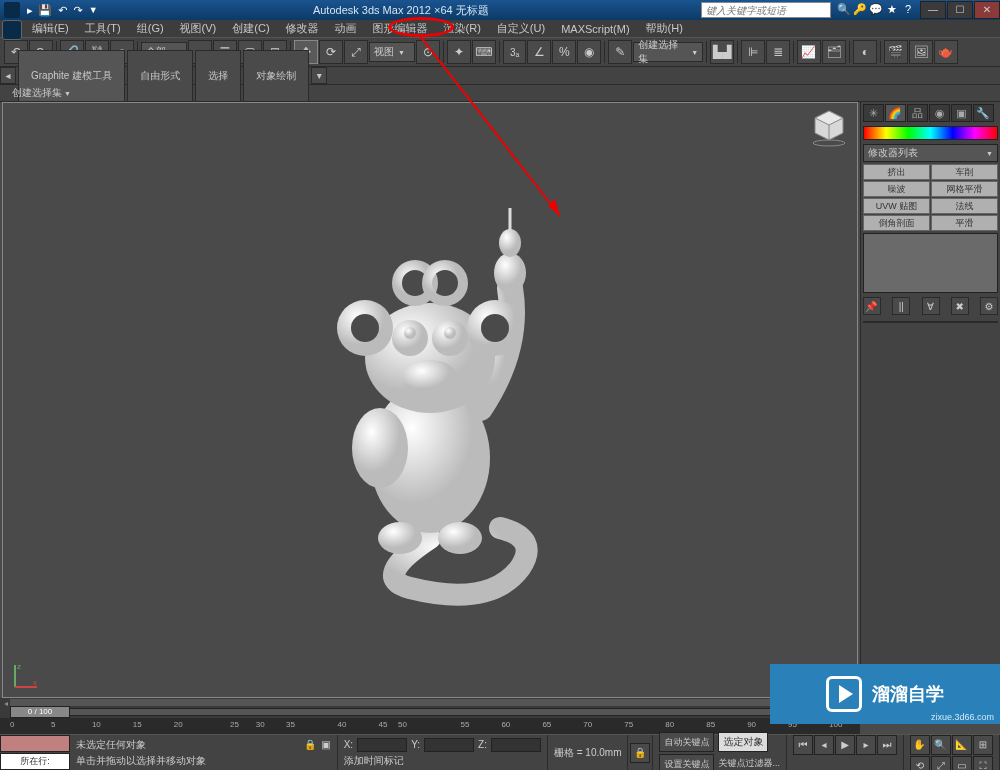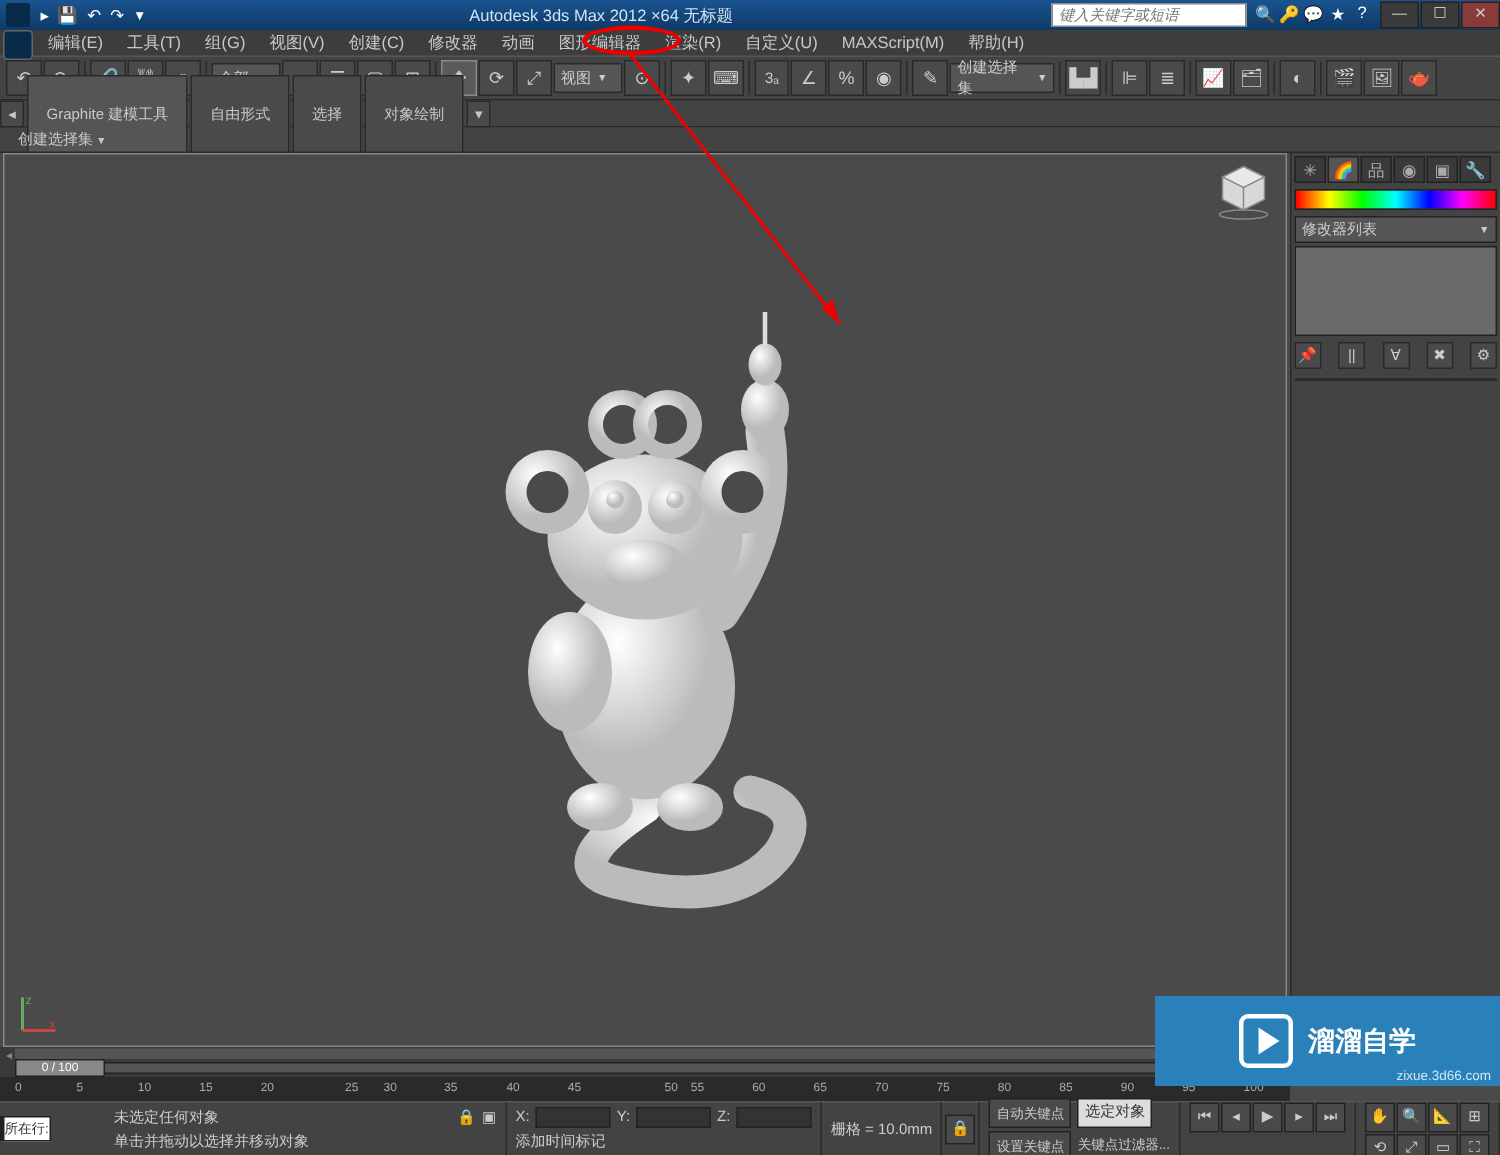"挤出" div.cp-btn-grid { html: none -> <div> <div>挤出</div> <div>车削</div> <div>噪波</div> <div>网格平滑</div> <div>UVW 贴图</div> <div>法线</div> <div>倒角剖面</div> <div>平滑</div> </div> }
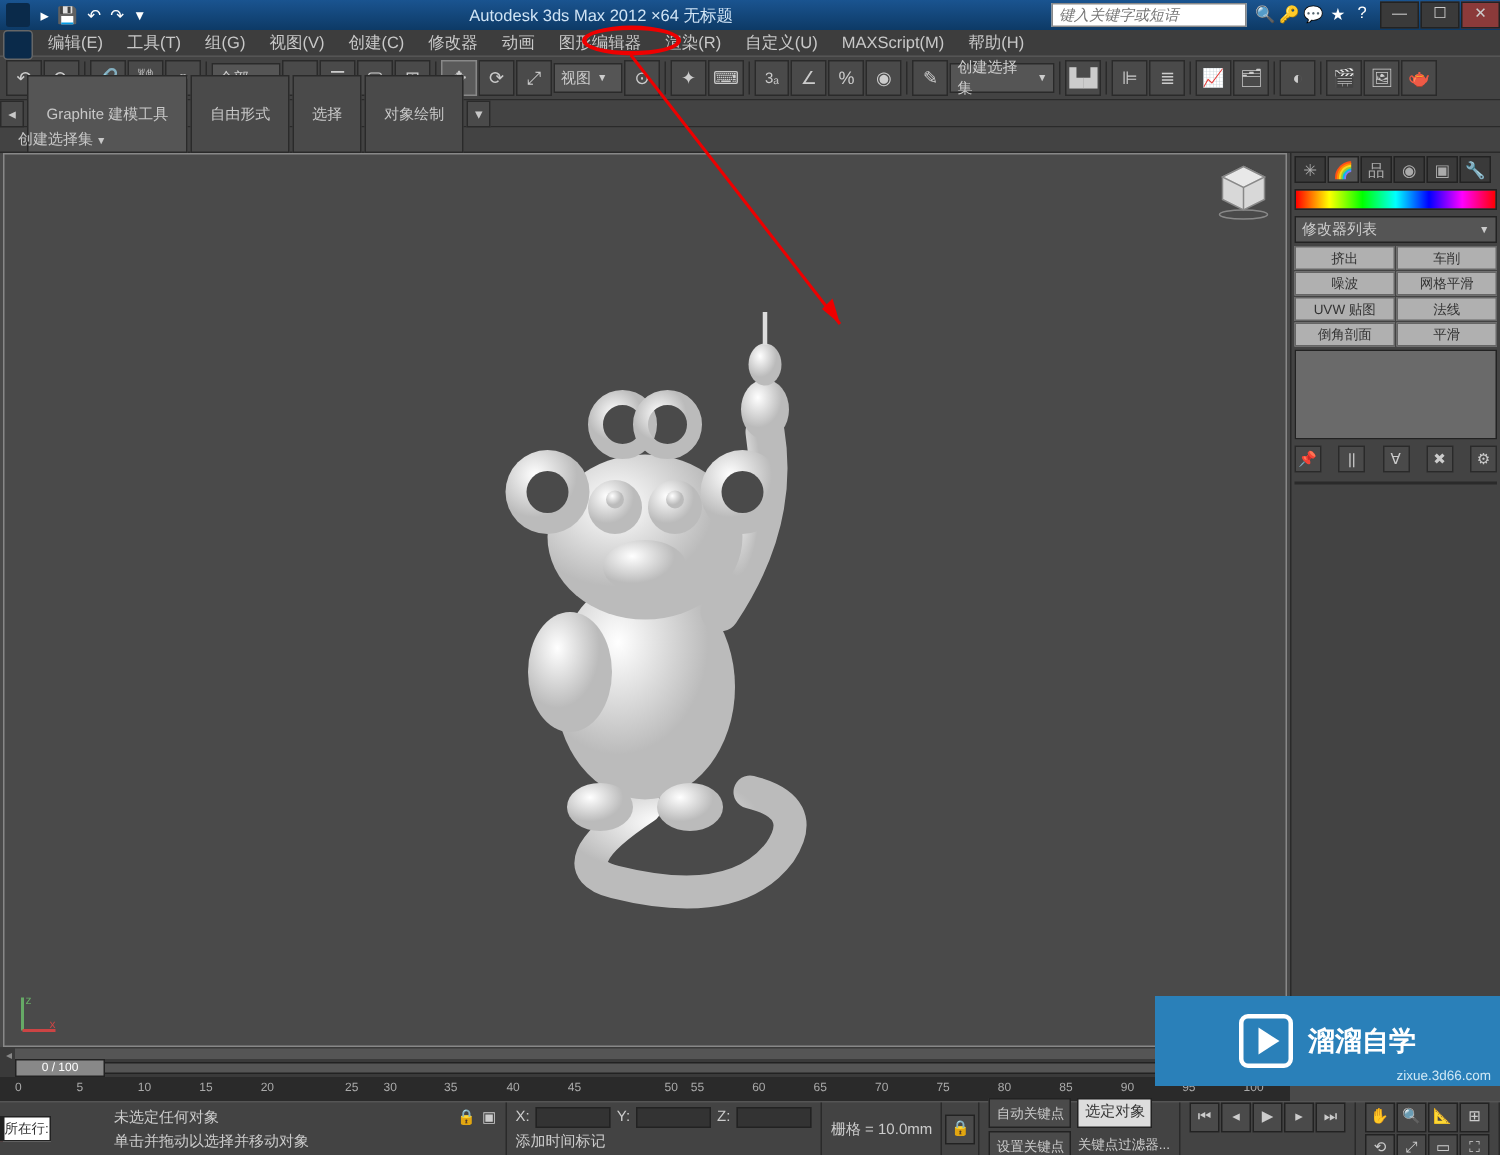"35" span.tick { left: 296px -> 286px }
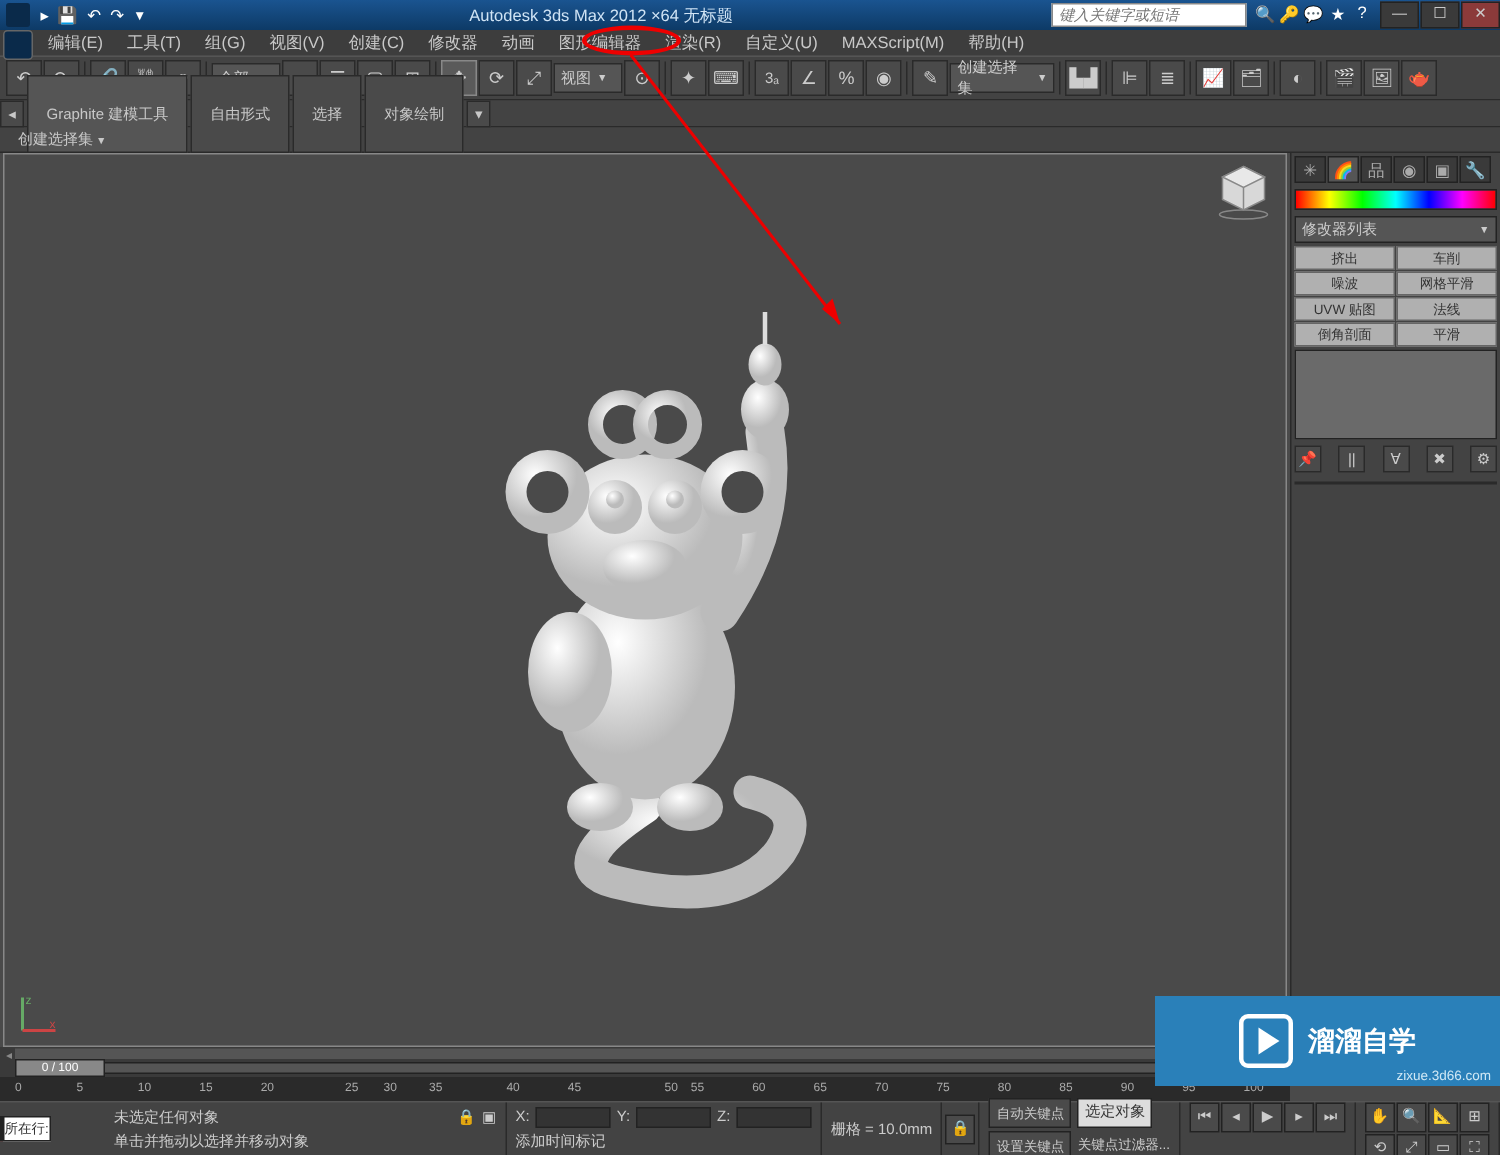"50" span.tick { left: 443px -> 398px }
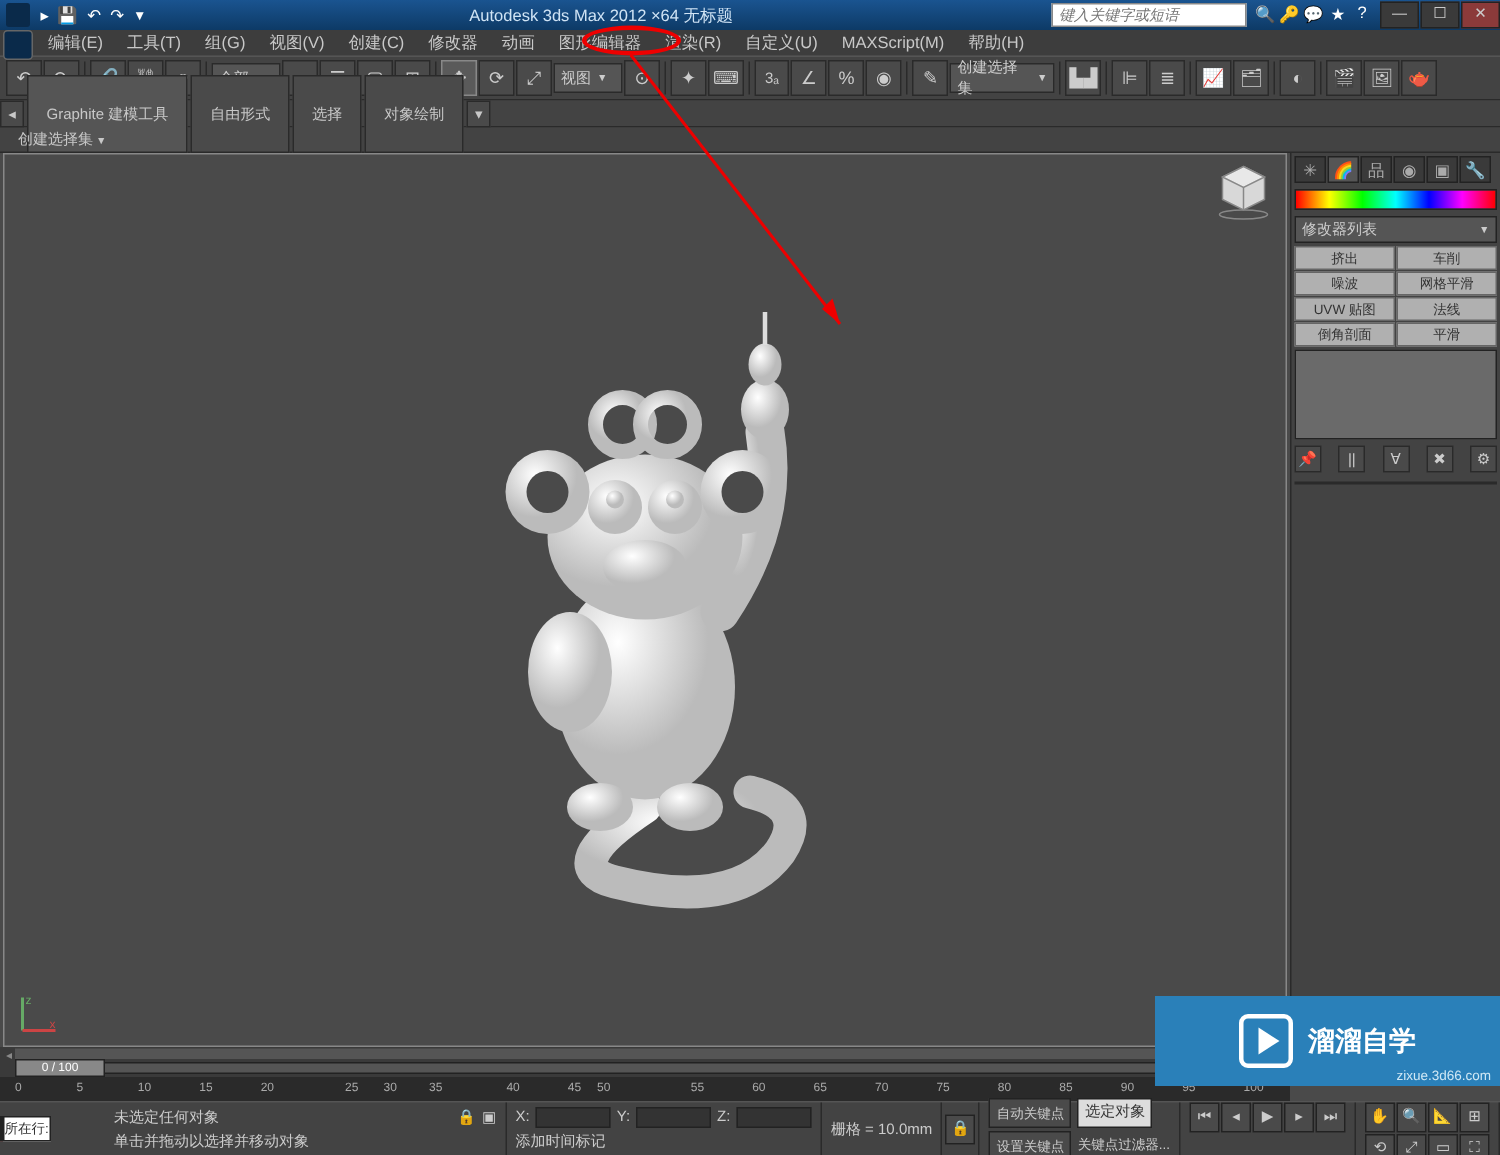"所在行:" .mini-thumbs { flex-direction: row -> column }
